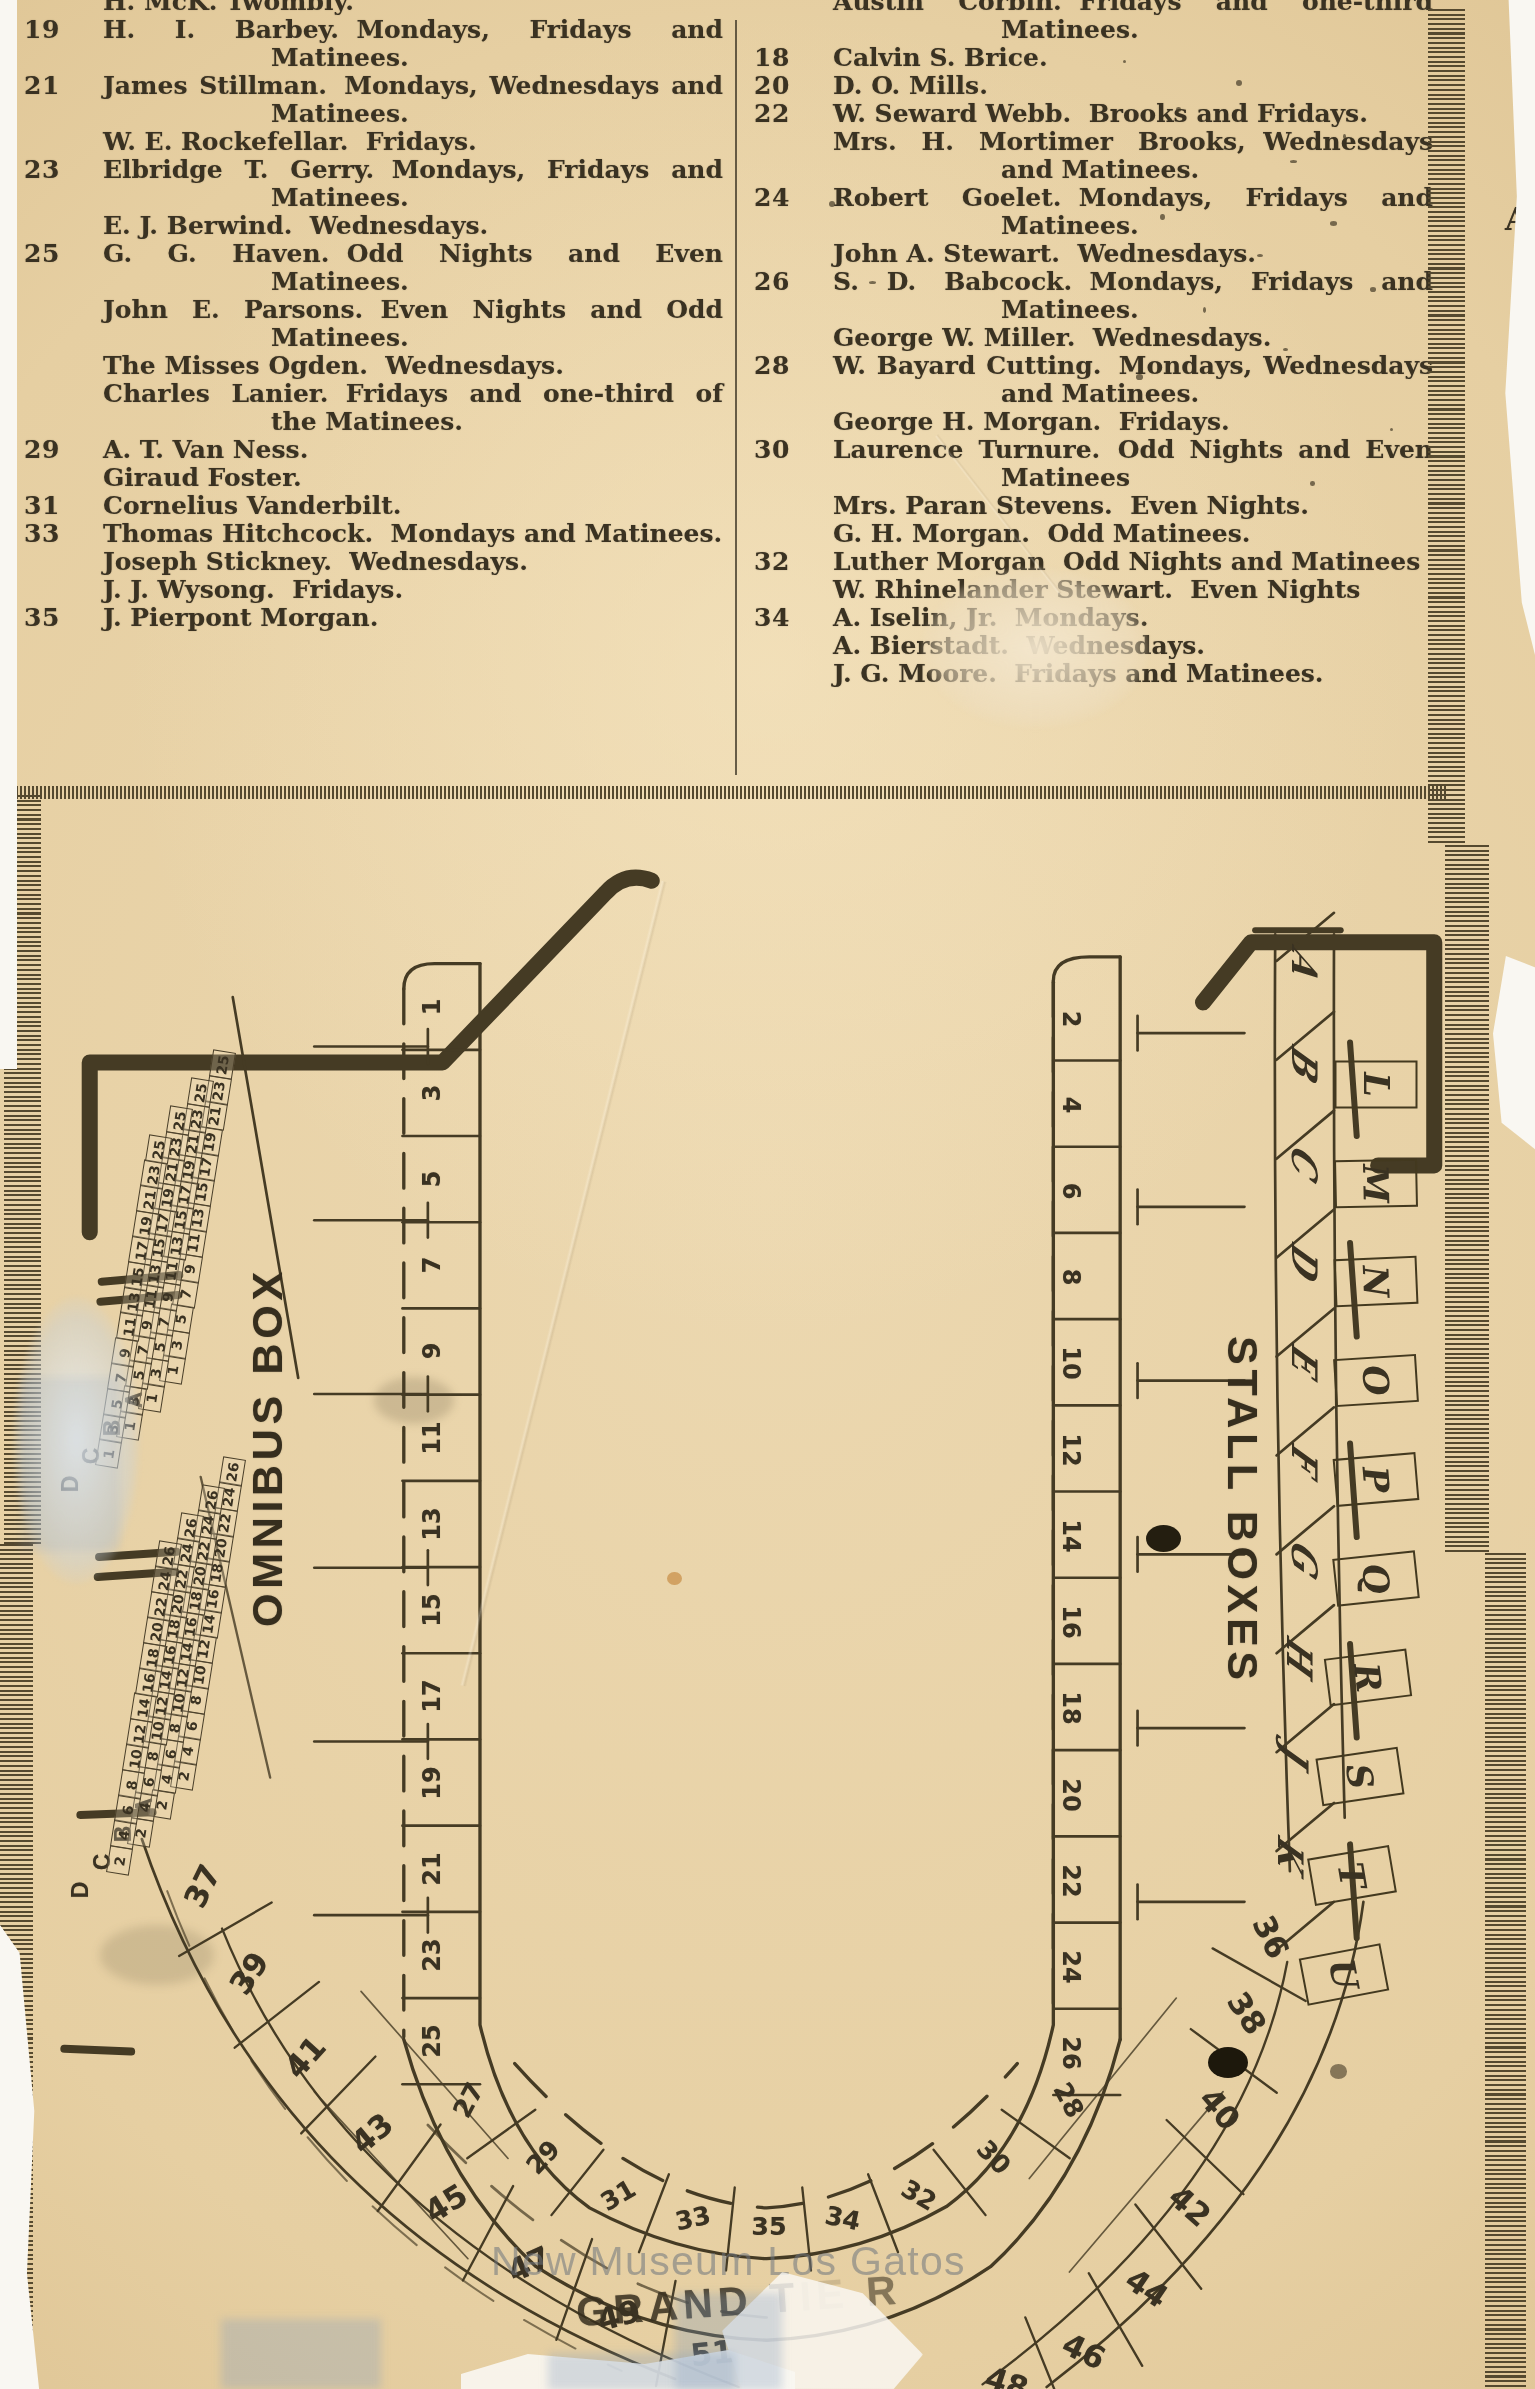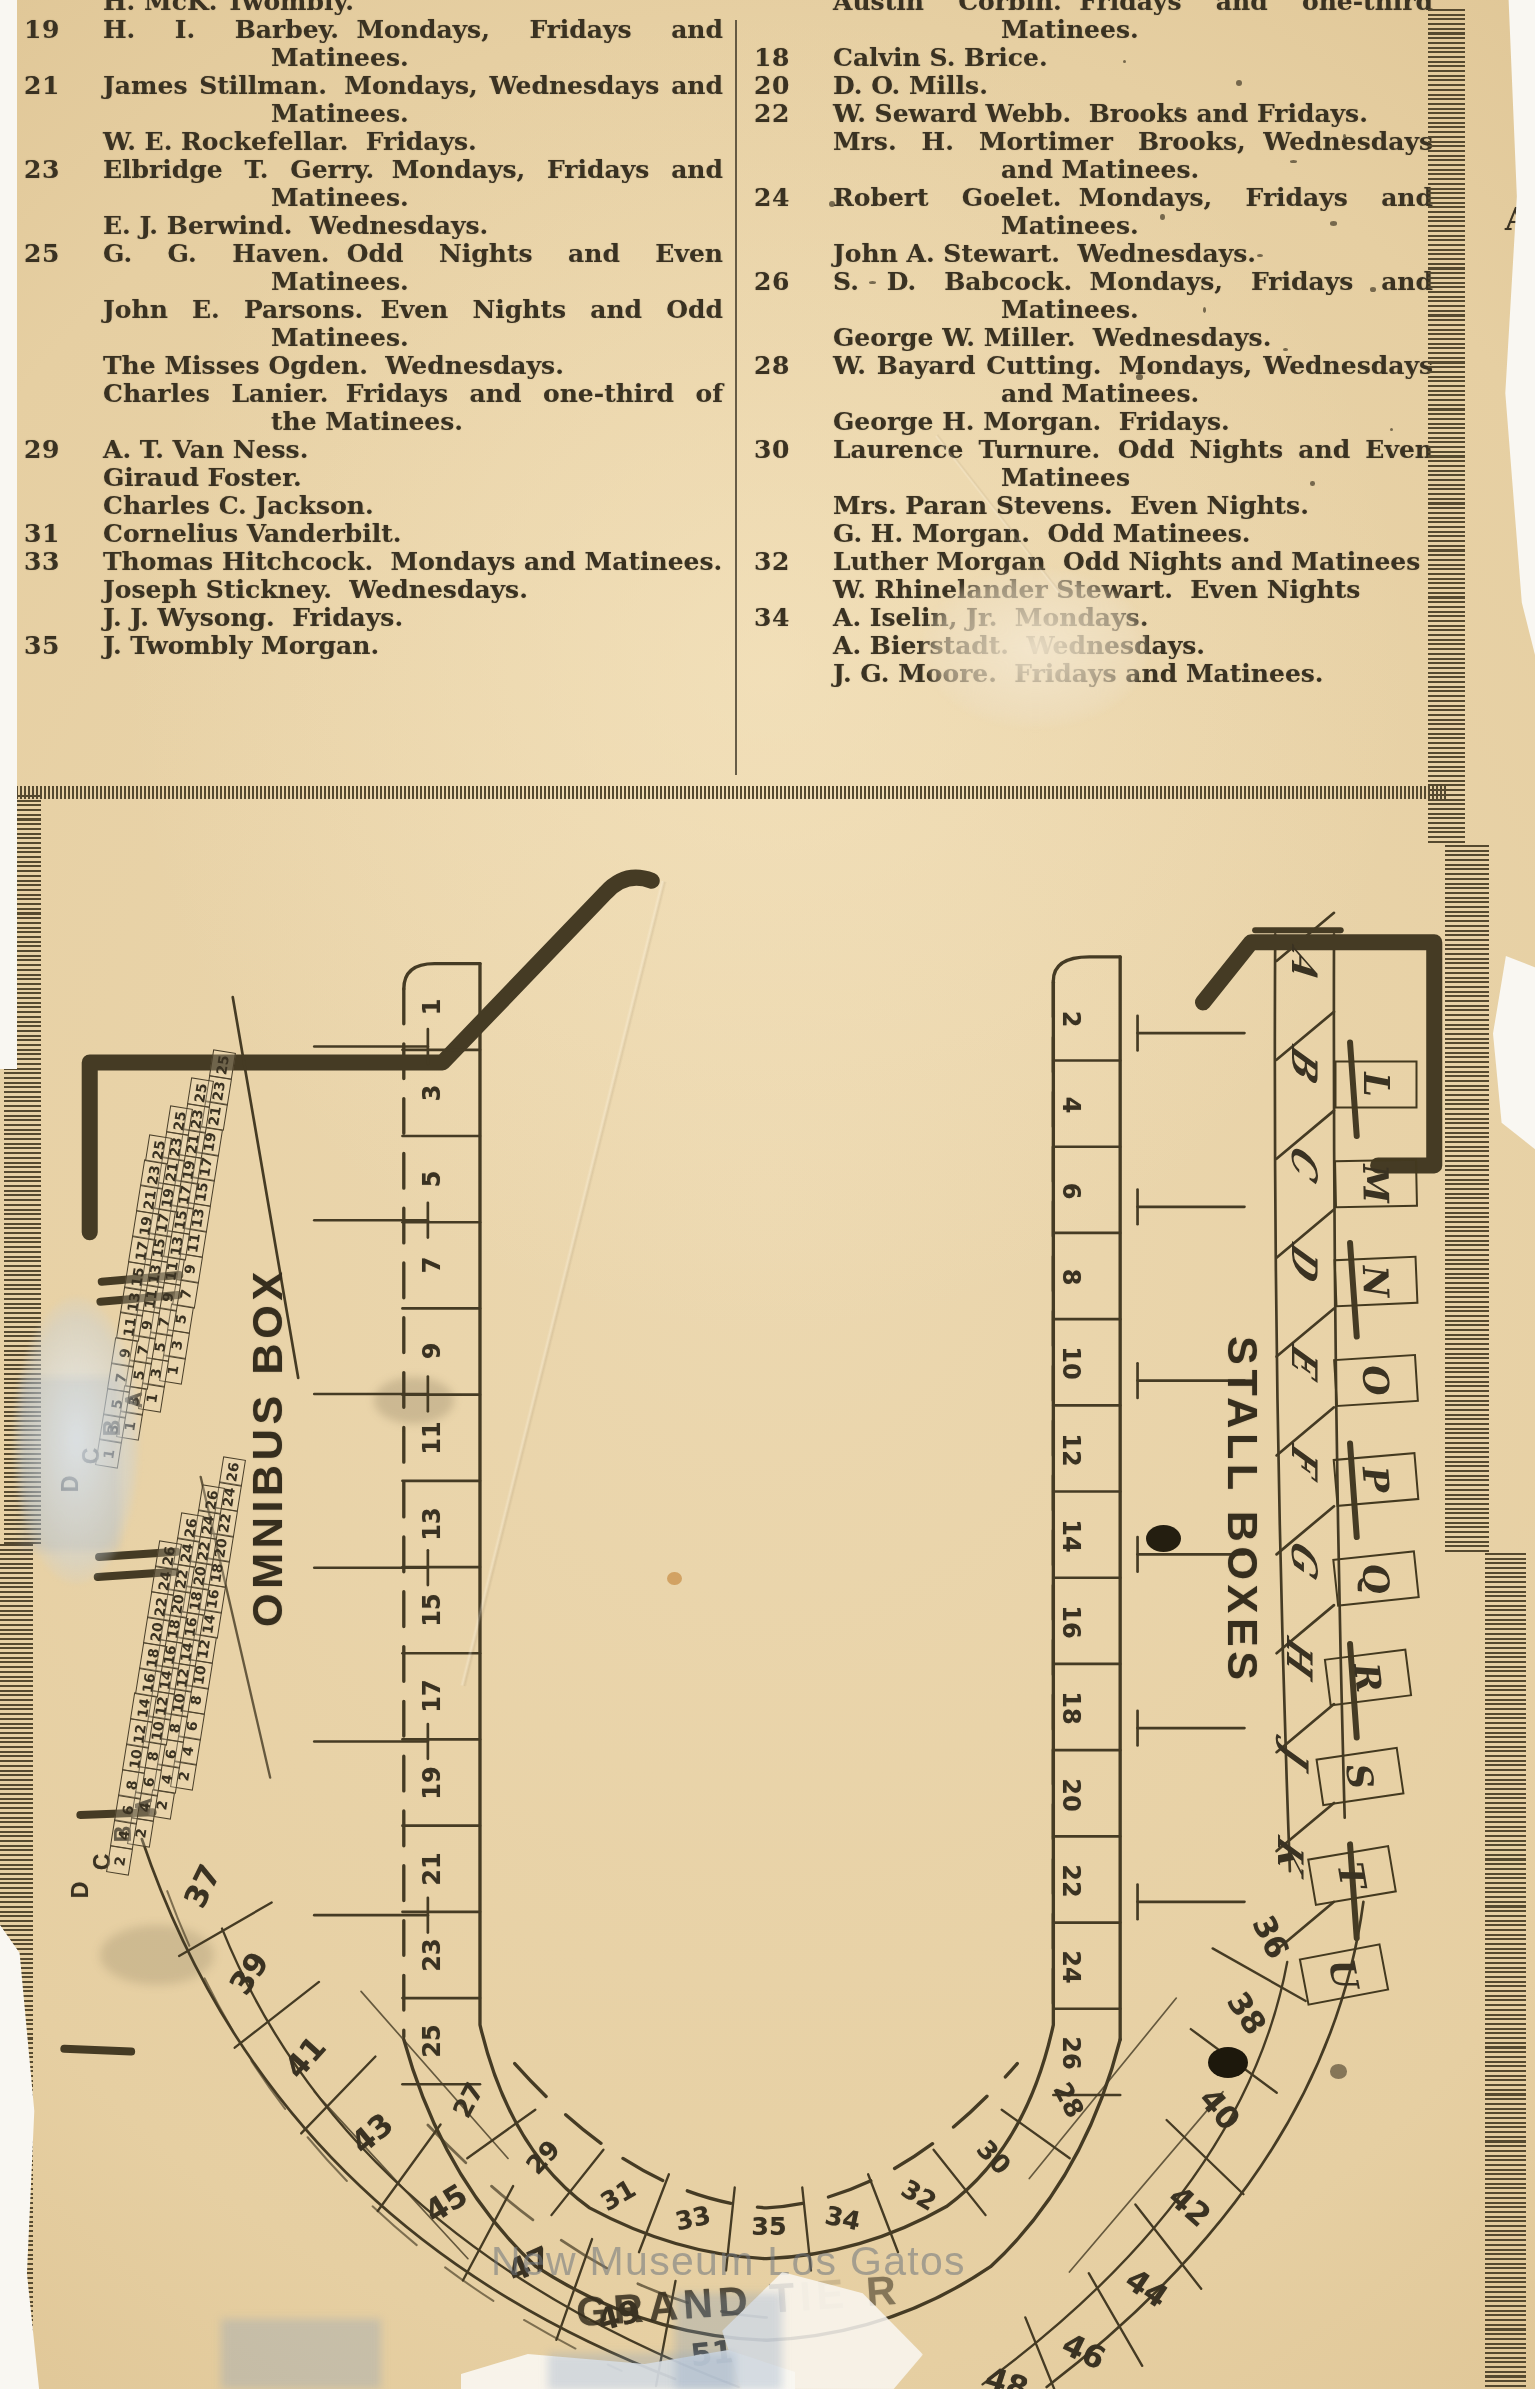"Charles C. Jackson." div.entry { html: <div><span></span><span>Charles C. Jackson.</span></div> -> none }
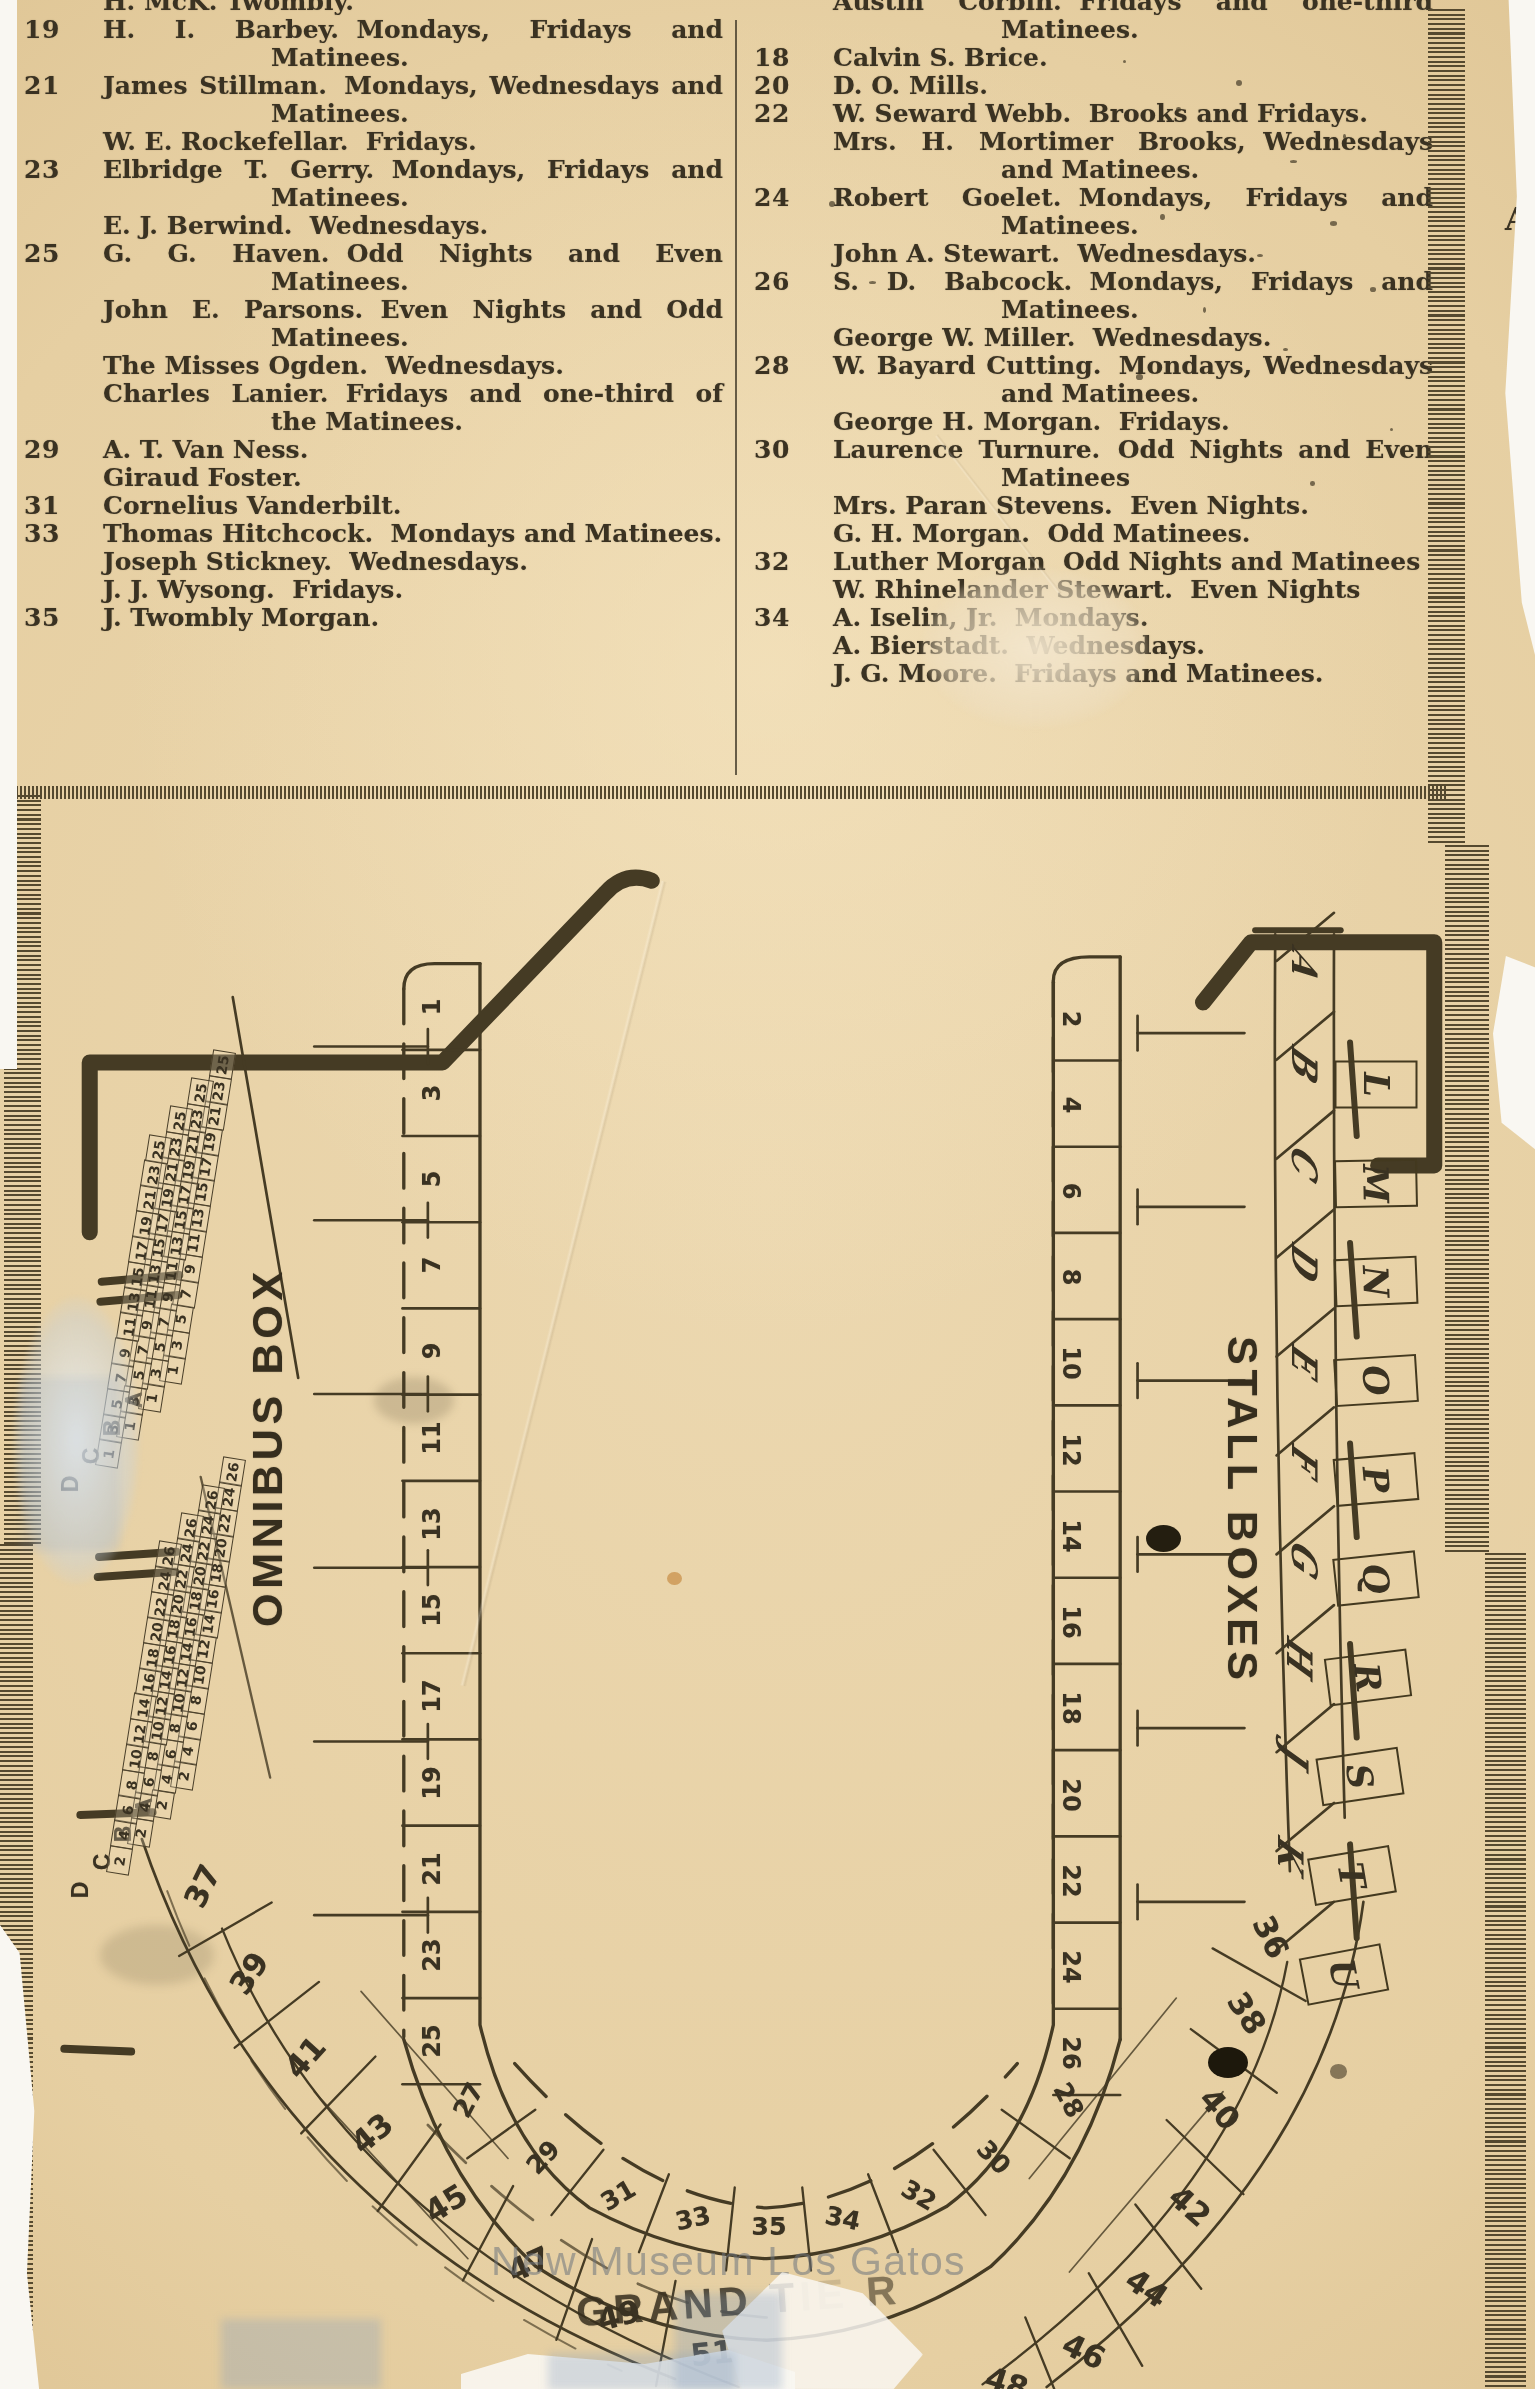"J. Twombly Morgan." span { text: Twombly -> Pierpont }
